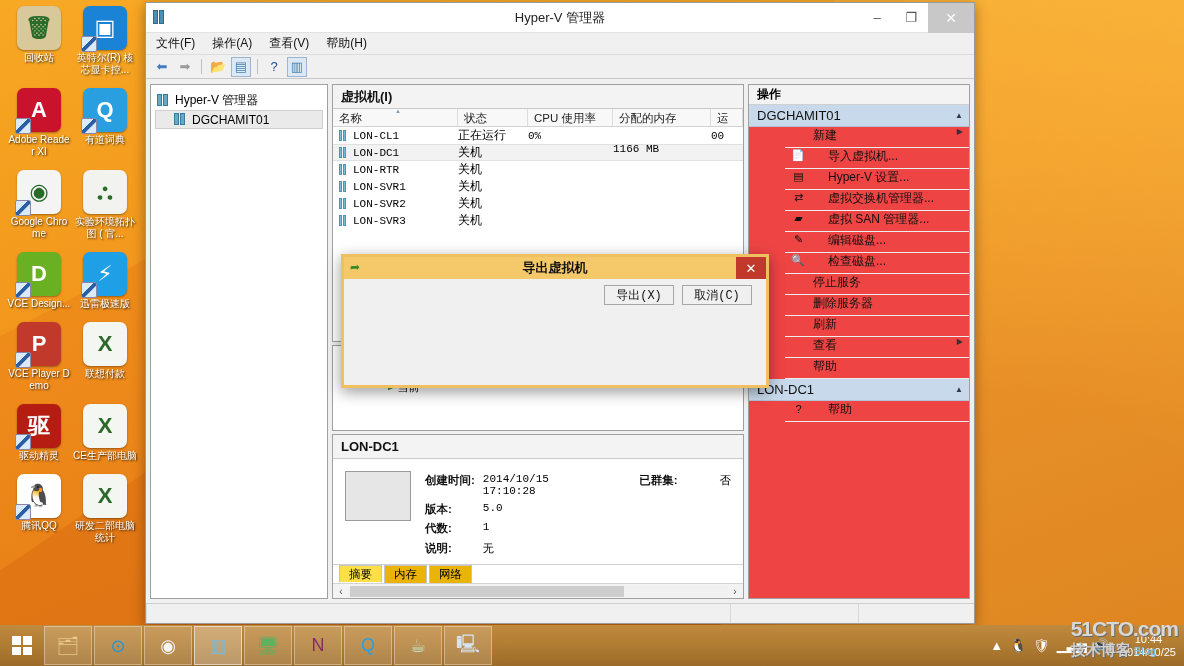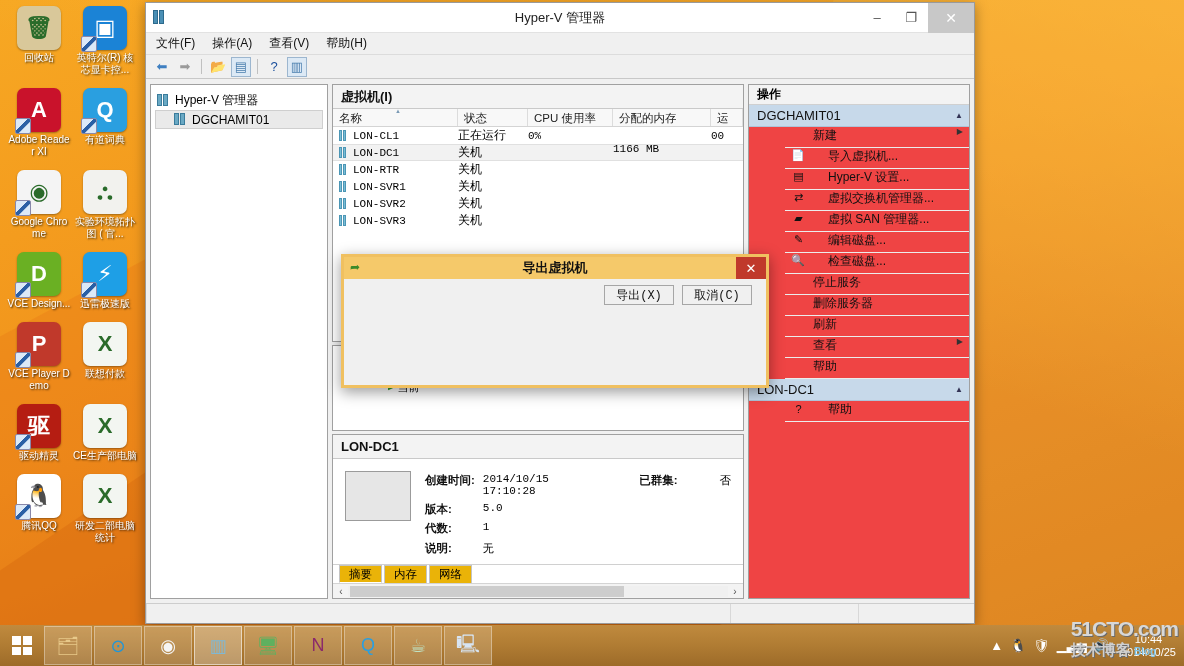"摘要" .tab.active { background: #eab308 -> #fde047 }
